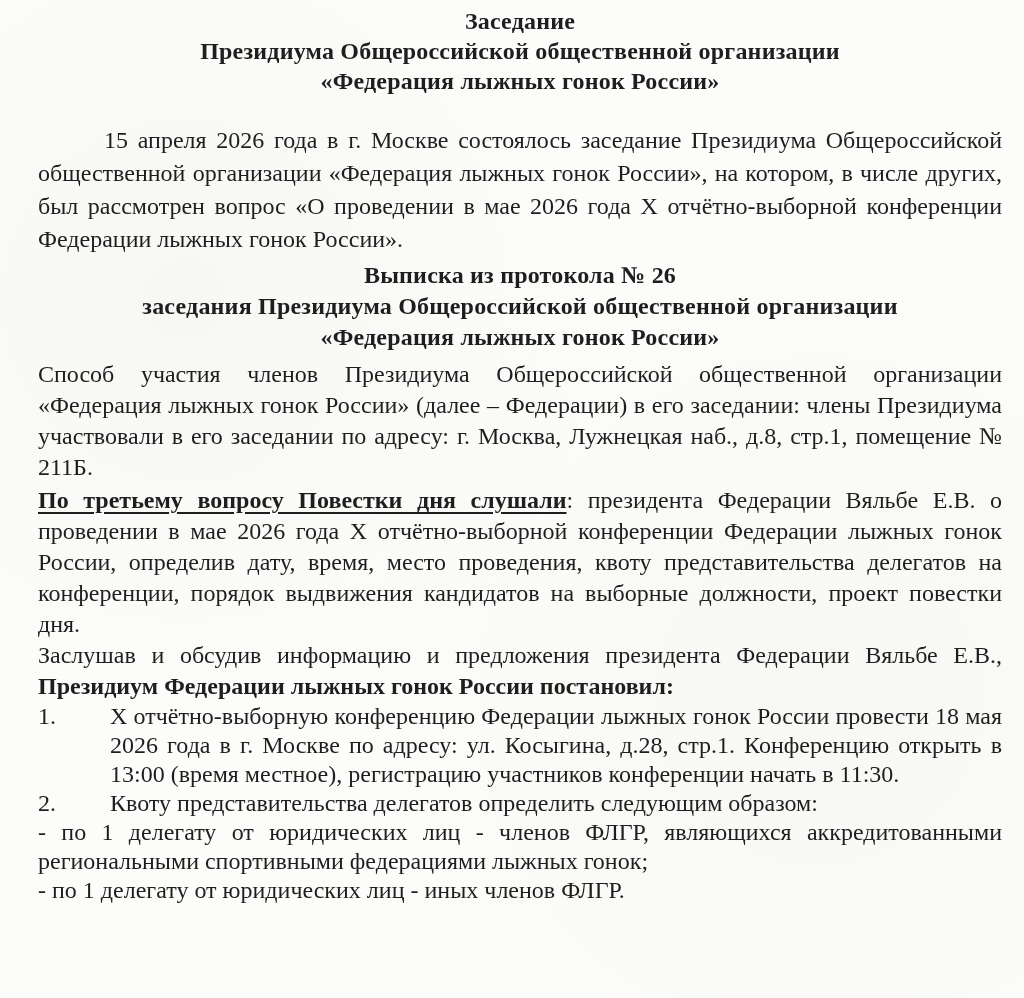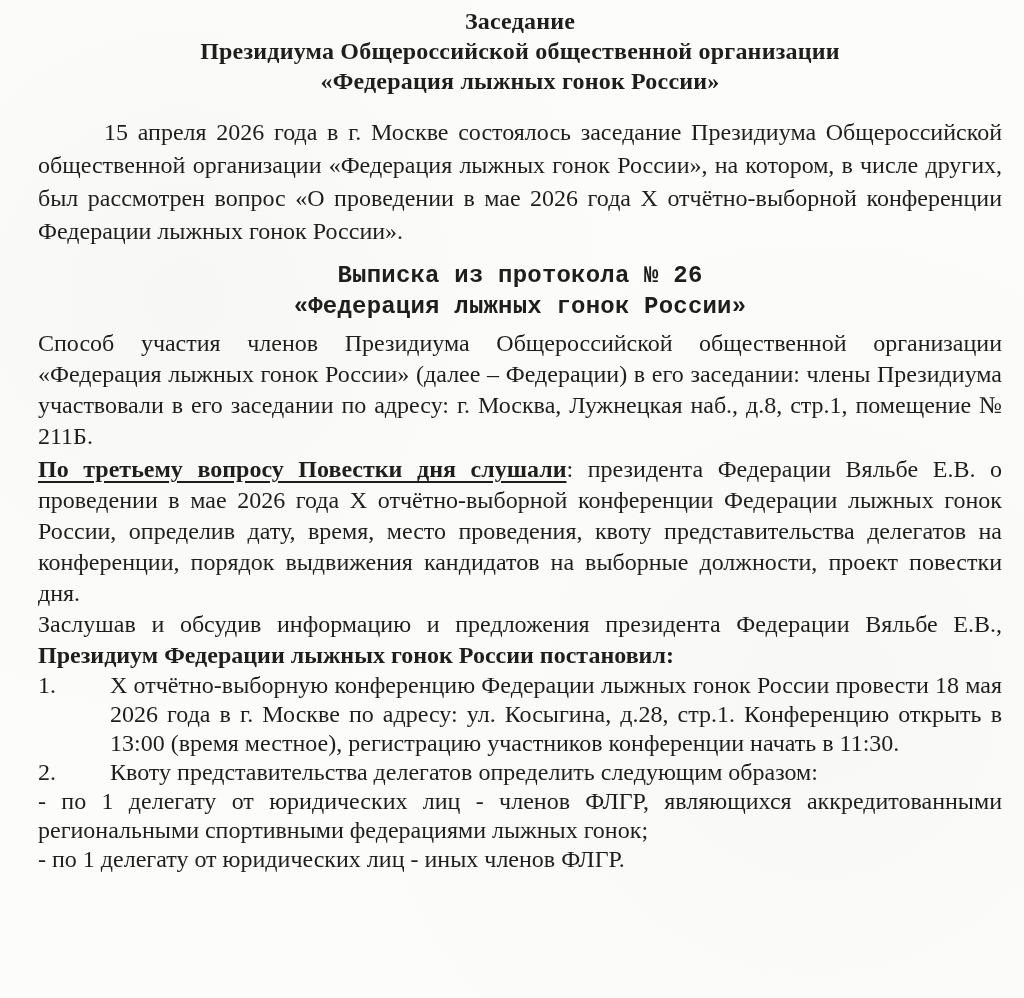"15 апреля 2026 года в" .mt12 { margin-top: 20px -> 28px }
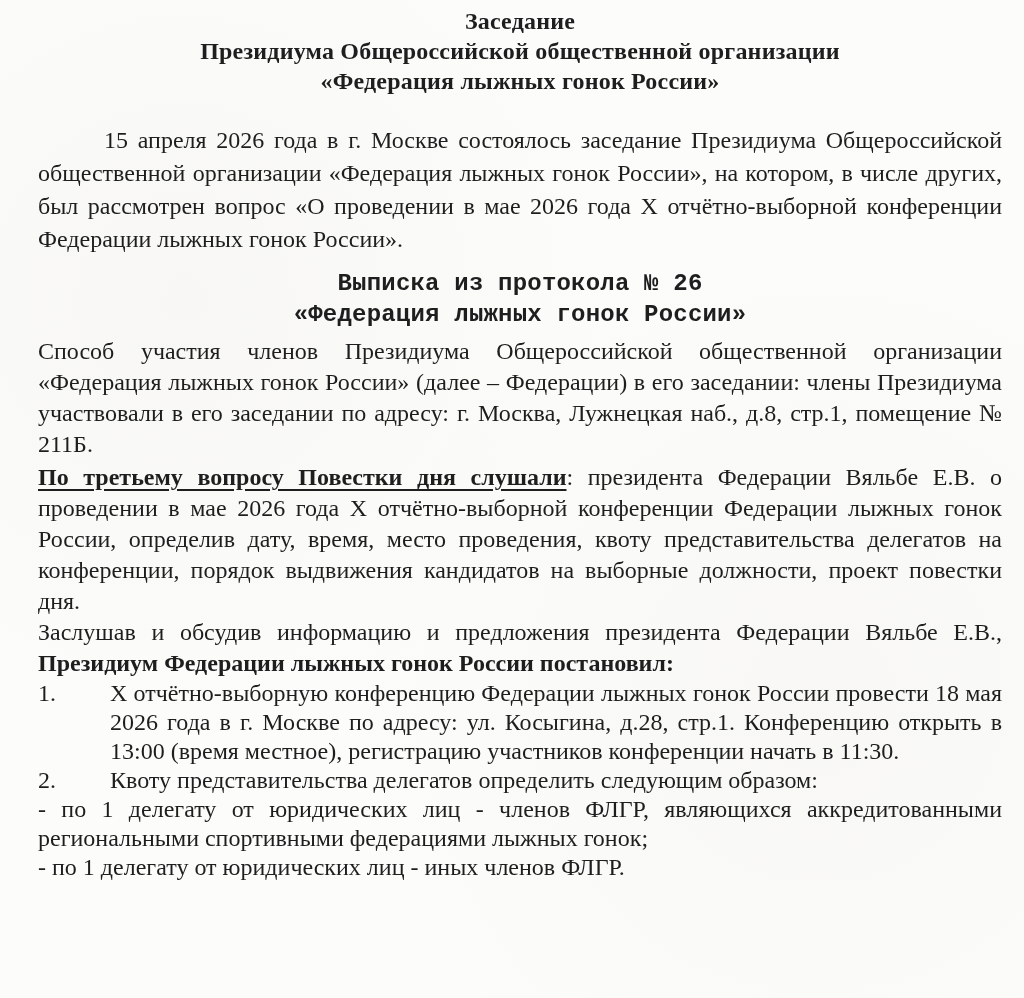"Выписка из протокола № 26" .heading.extract { font-family: Liberation Mono, monospace -> none; margin-top: 12px -> 4px }
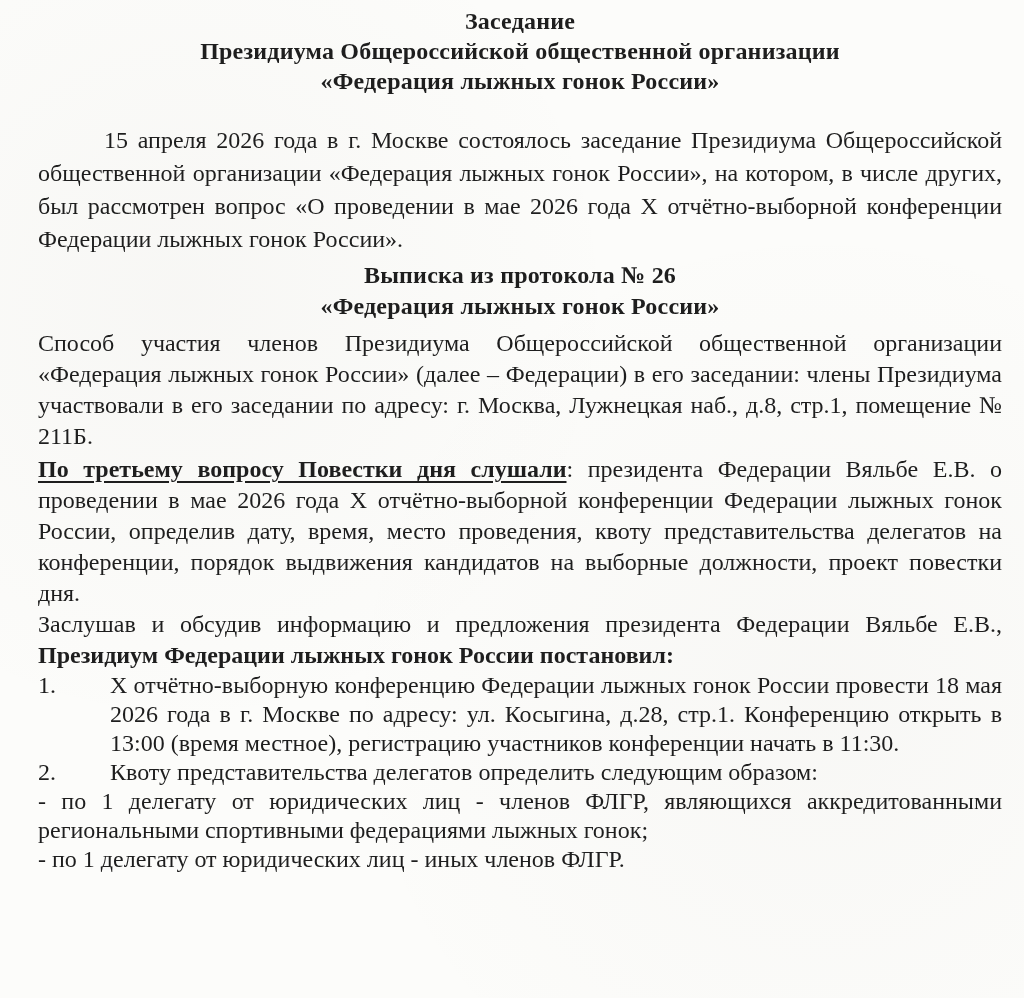"заседания Президиума Общероссийской" div { html: none -> <div>заседания Президиума Общероссийской общественной организации</div> }
